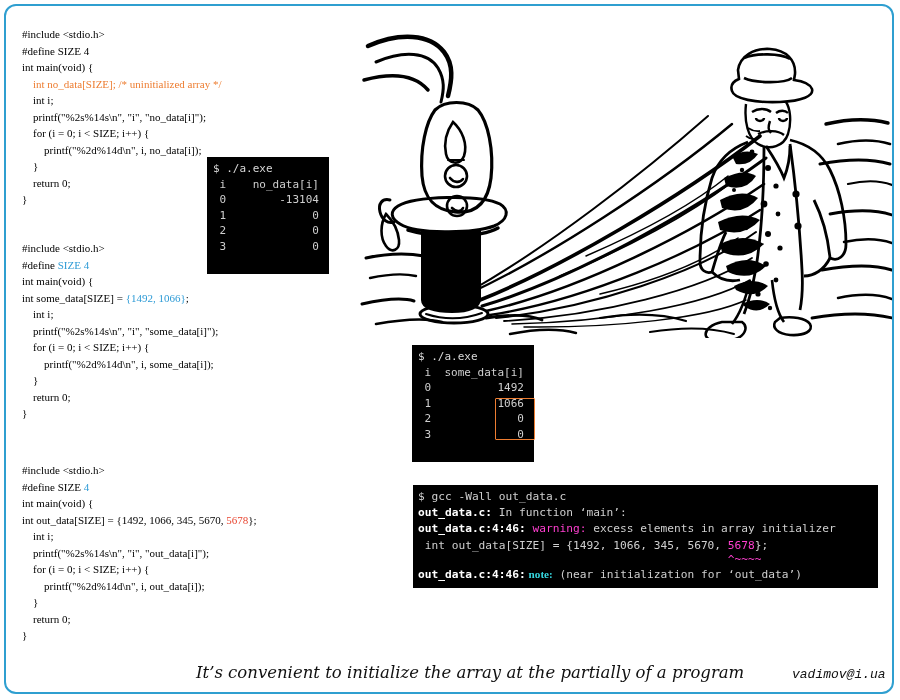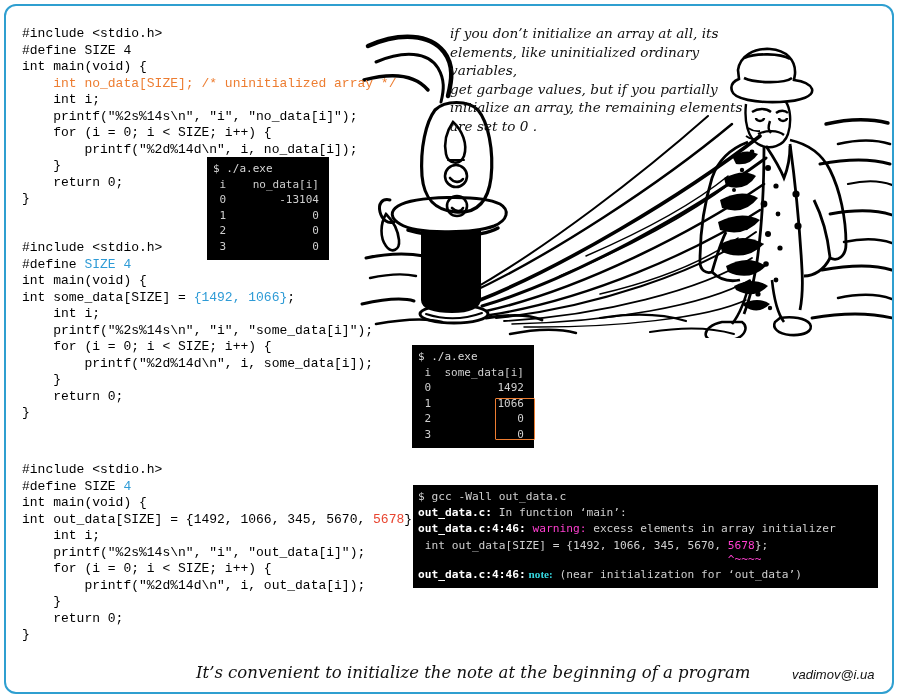"#include <stdio.h>" .code { font-family: Liberation Mono, monospace -> Liberation Serif, serif; font-size: 13px -> 11px }
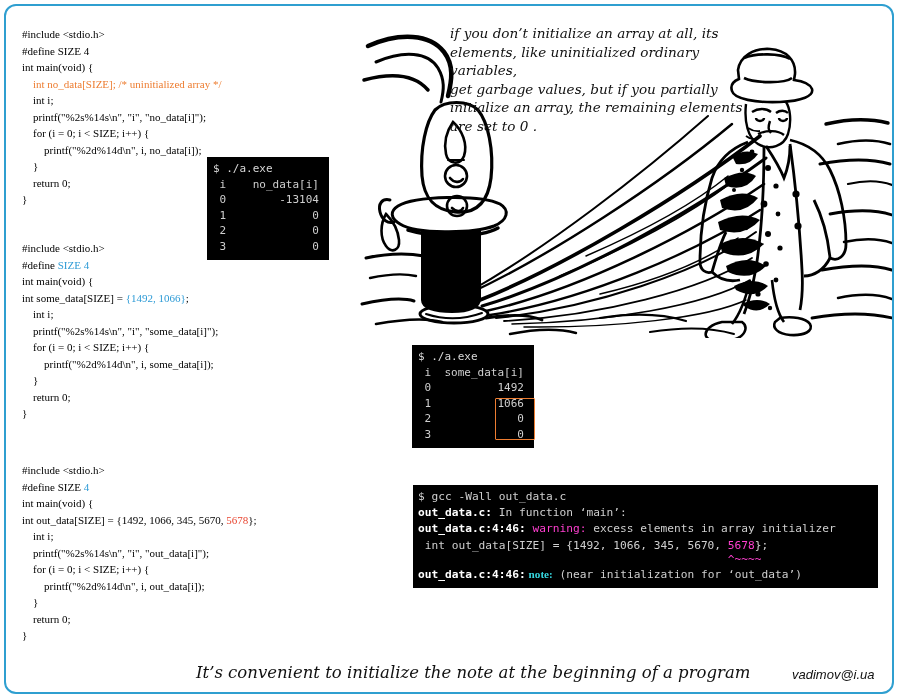"if you don’t initialize an" div { html: <div>if you don’t initialize an array at all, its elements, like uninitialized ordinary variables, get garbage values, but if you partially initialize an array, the remaining elements are set to 0 .</div> -> none }
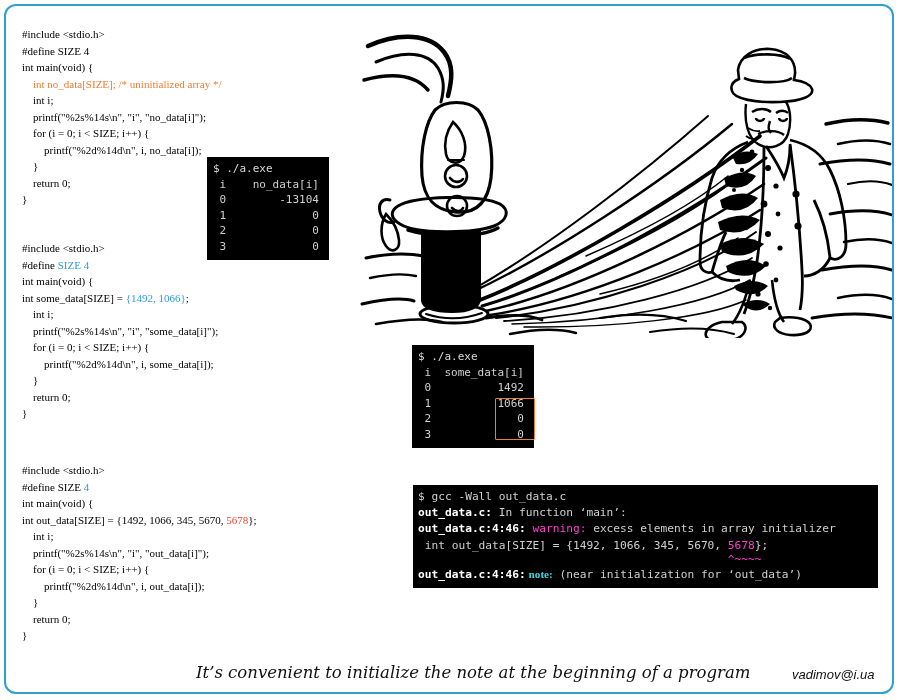"$ ./a.exe" .term-sm { padding: 4px 6px 5px 6px -> 4px 6px 19px 6px }
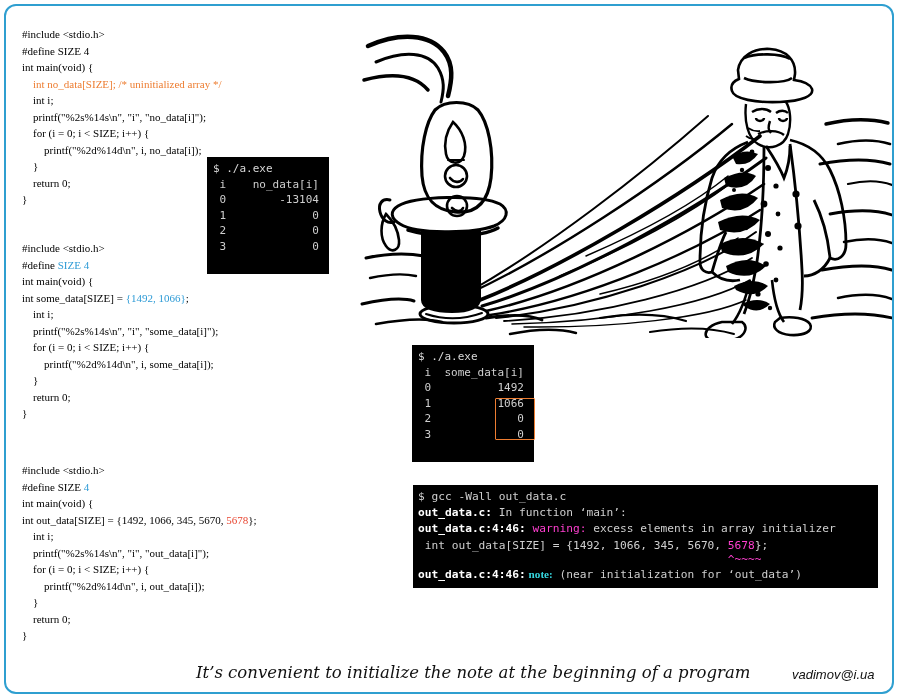"It’s convenient to initialize the" div { text: note at the beginning -> array at the partially }
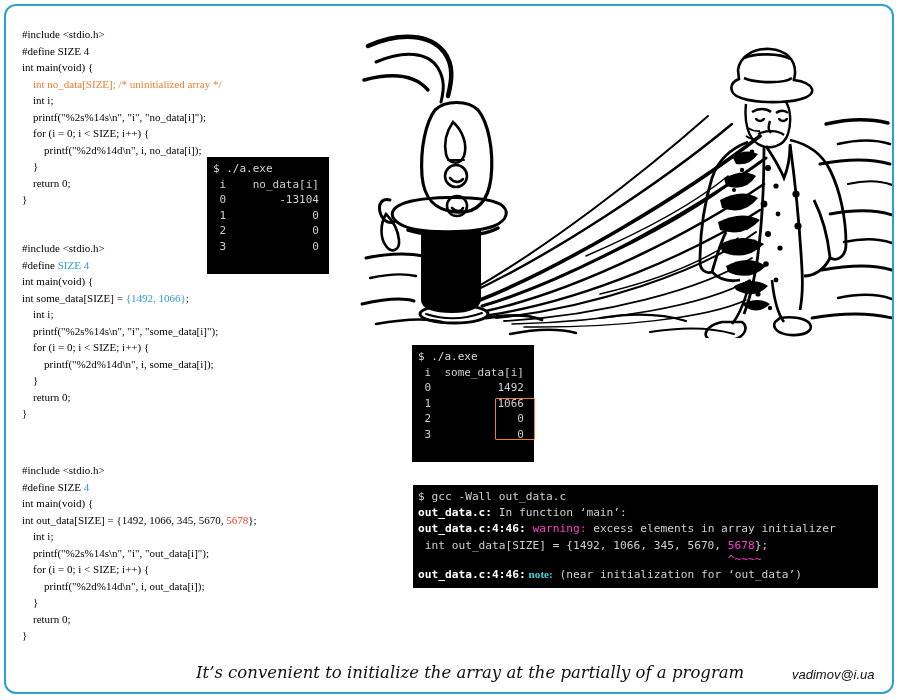"vadimov@i.ua" #email { font-family: Liberation Sans, sans-serif -> Liberation Mono, monospace }
